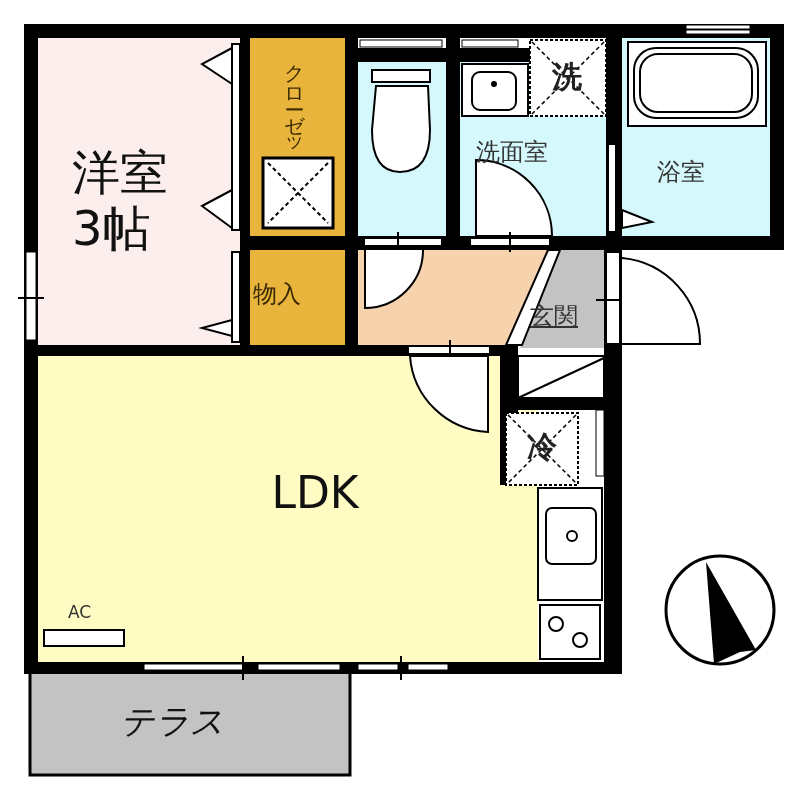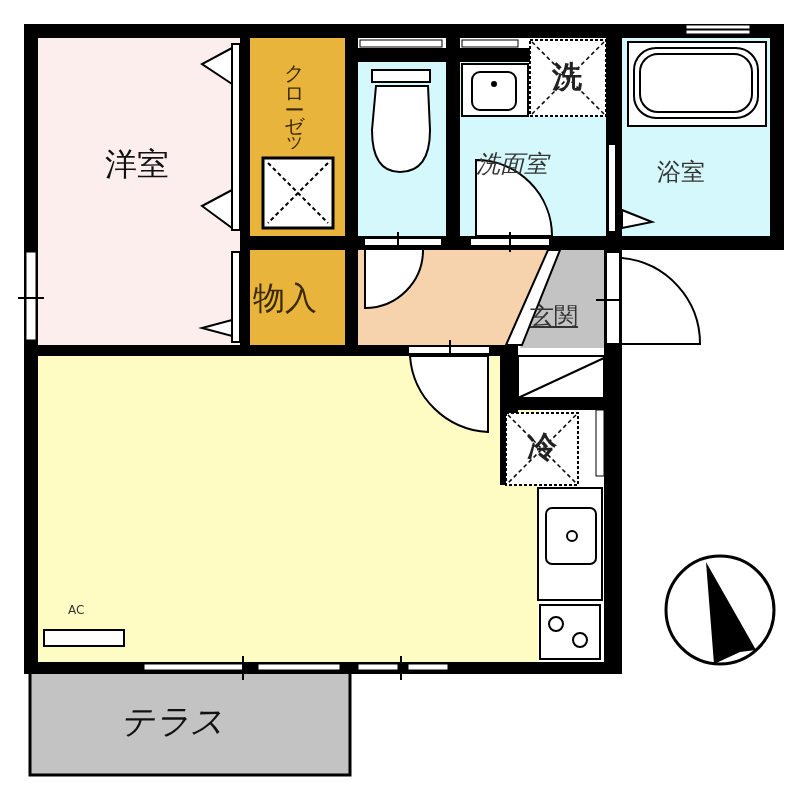"洋室" .lbl-big { font-size: 32px -> 48px; text-align: center -> none }
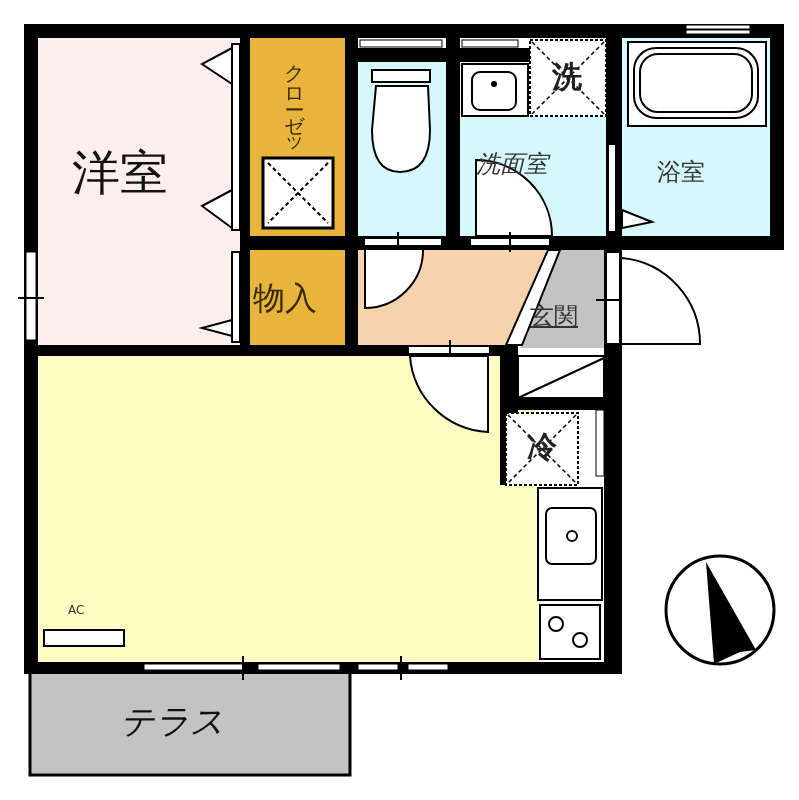"洗面室" div.lbl { font-style: italic -> none; top: 152px -> 140px }
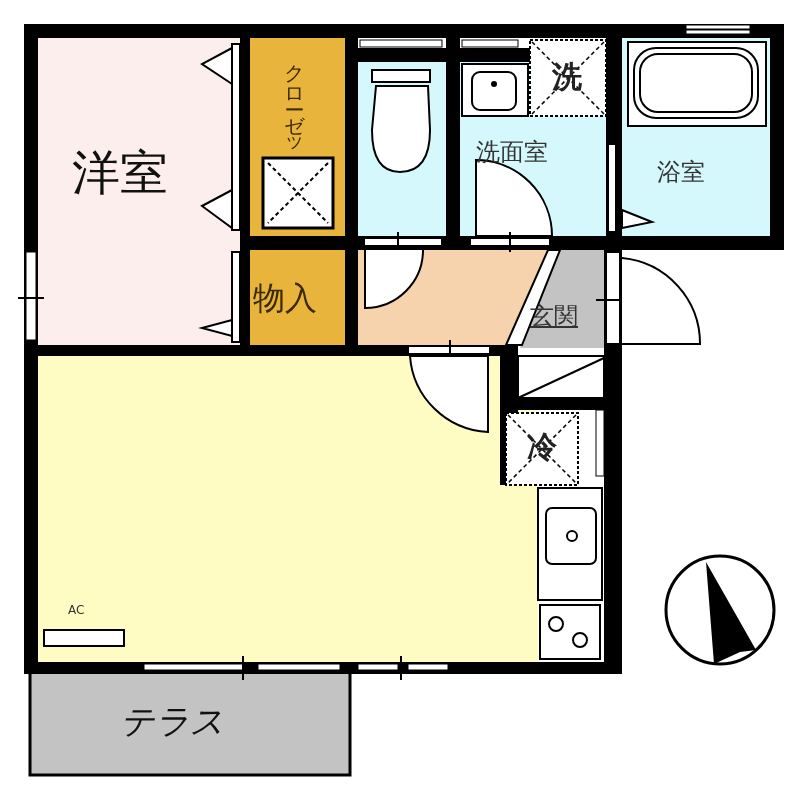"3帖" div { html: none -> <div>3帖</div> }
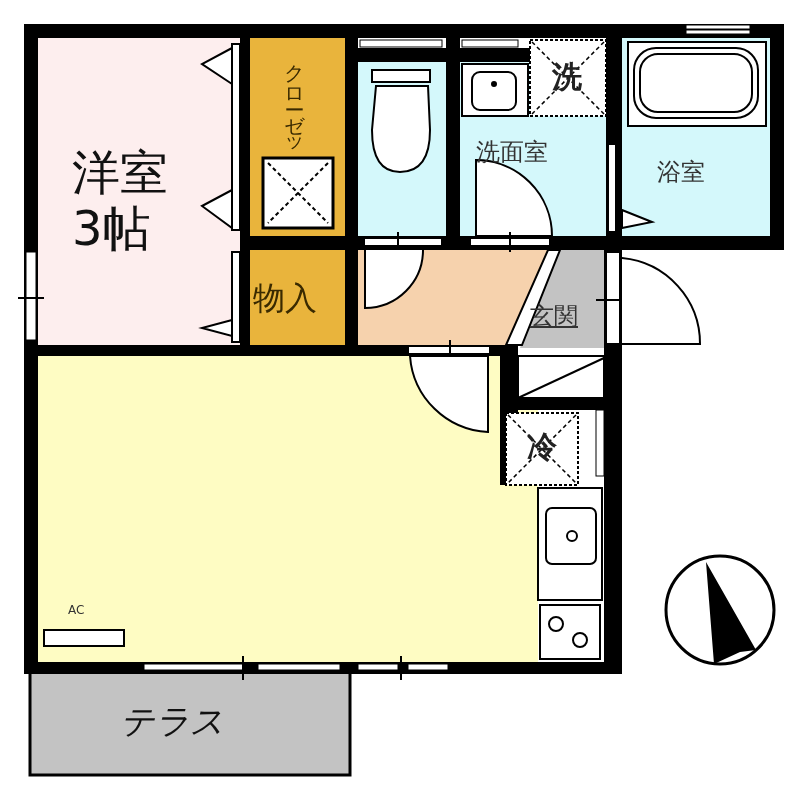"物入" .lbl-med { font-size: 32px -> 24px }
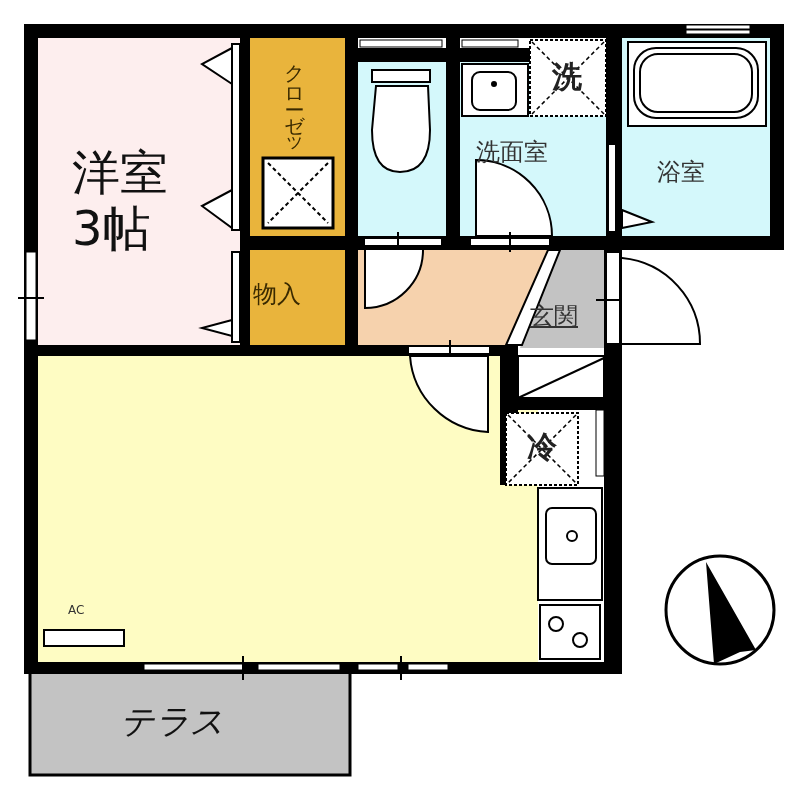"LDK" div { html: none -> <div>LDK</div> }
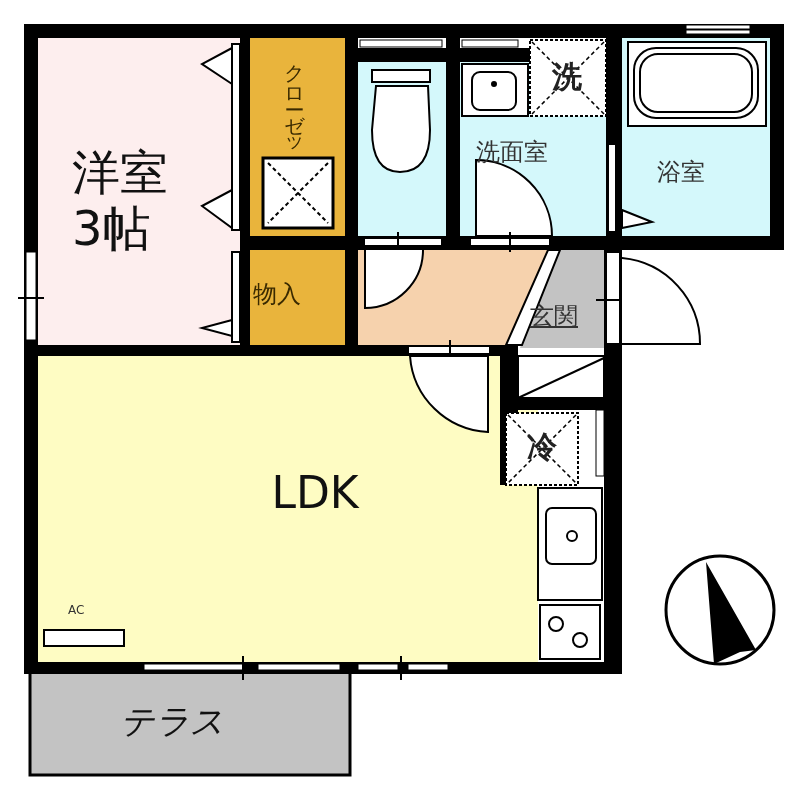"AC" .lbl-ac { font-size: 12px -> 17px }
